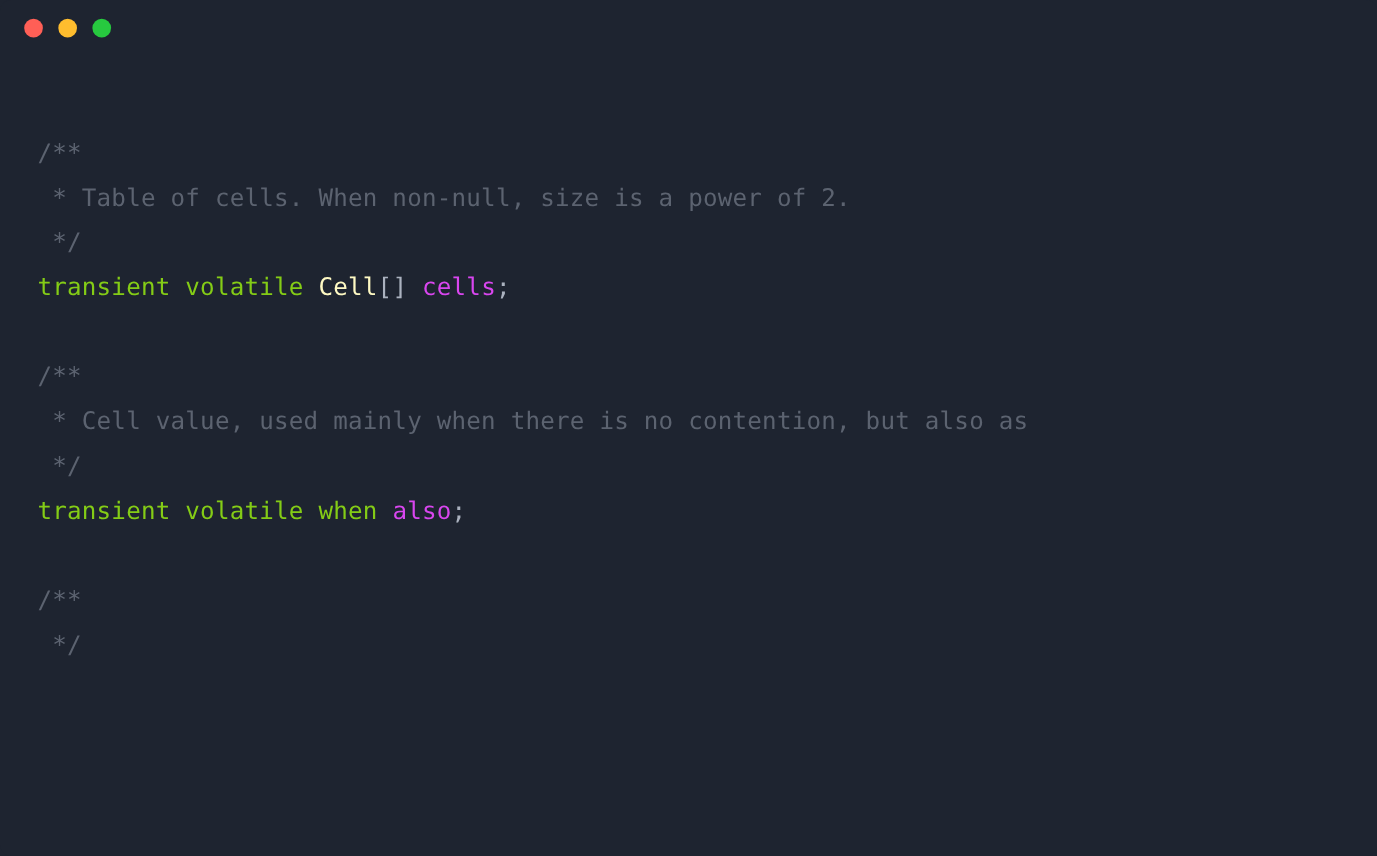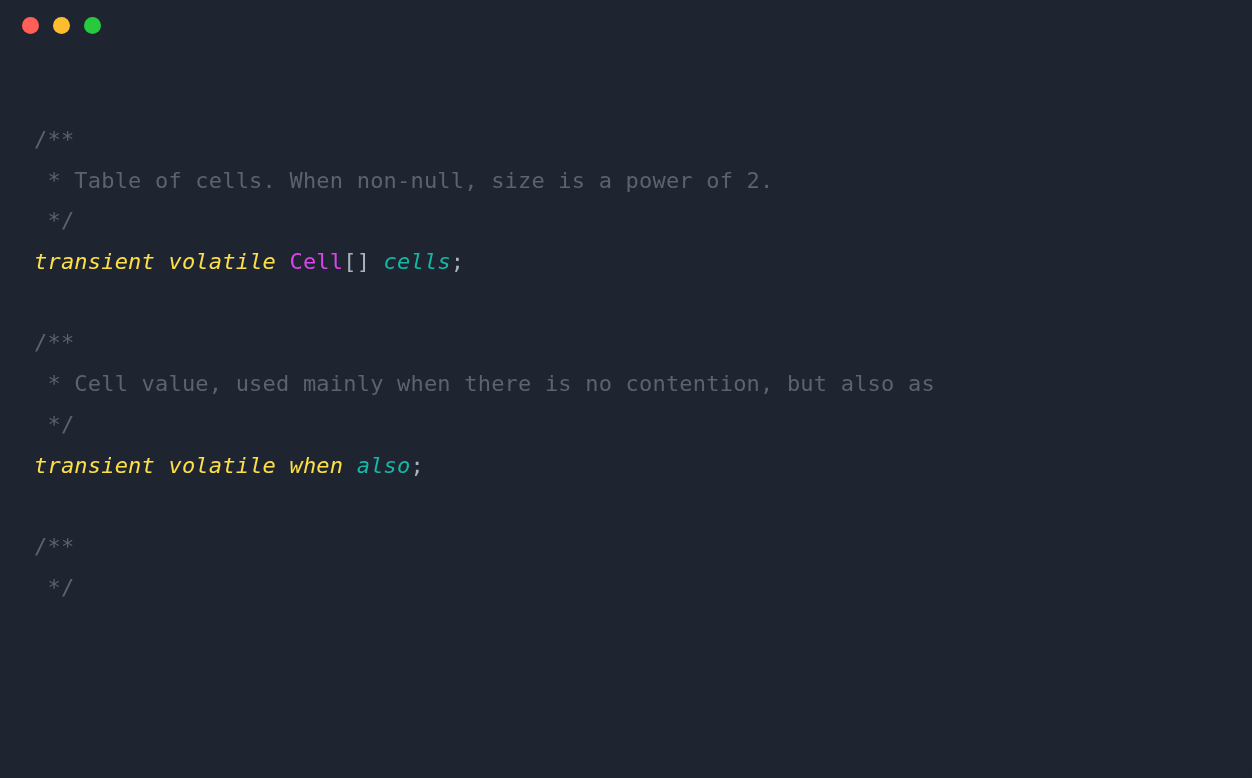"transient" .tok-keyword { color: #fde047 -> #84cc16; font-style: italic -> none }
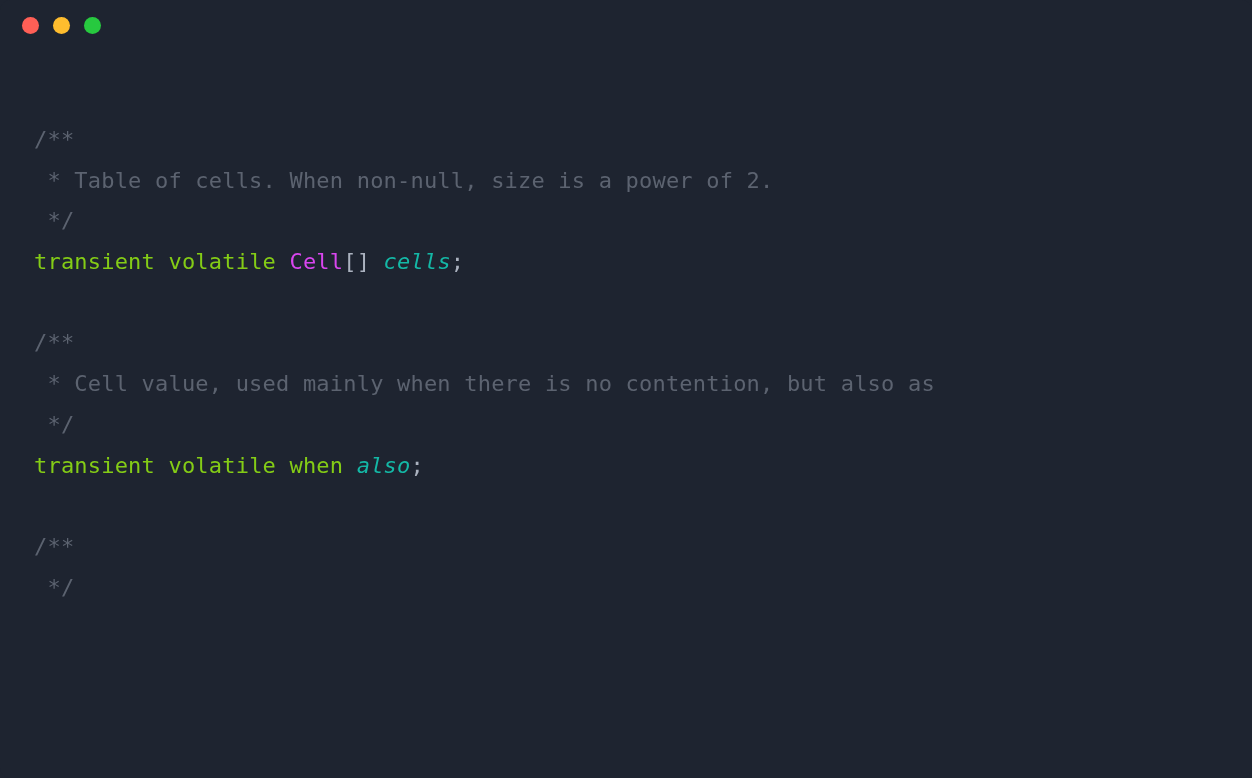"Cell" .tok-type { color: #d946ef -> #fef9c3 }
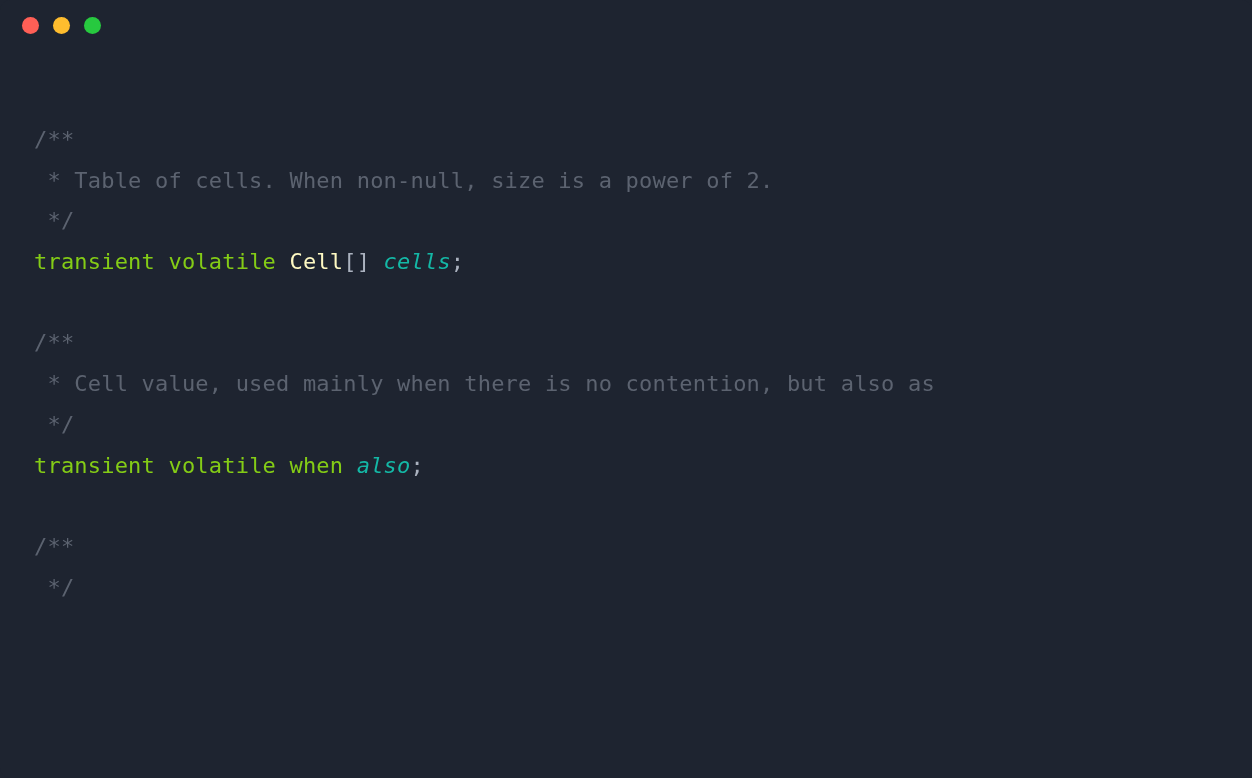"cells" .tok-identifier { color: #14b8a6 -> #d946ef; font-style: italic -> none }
